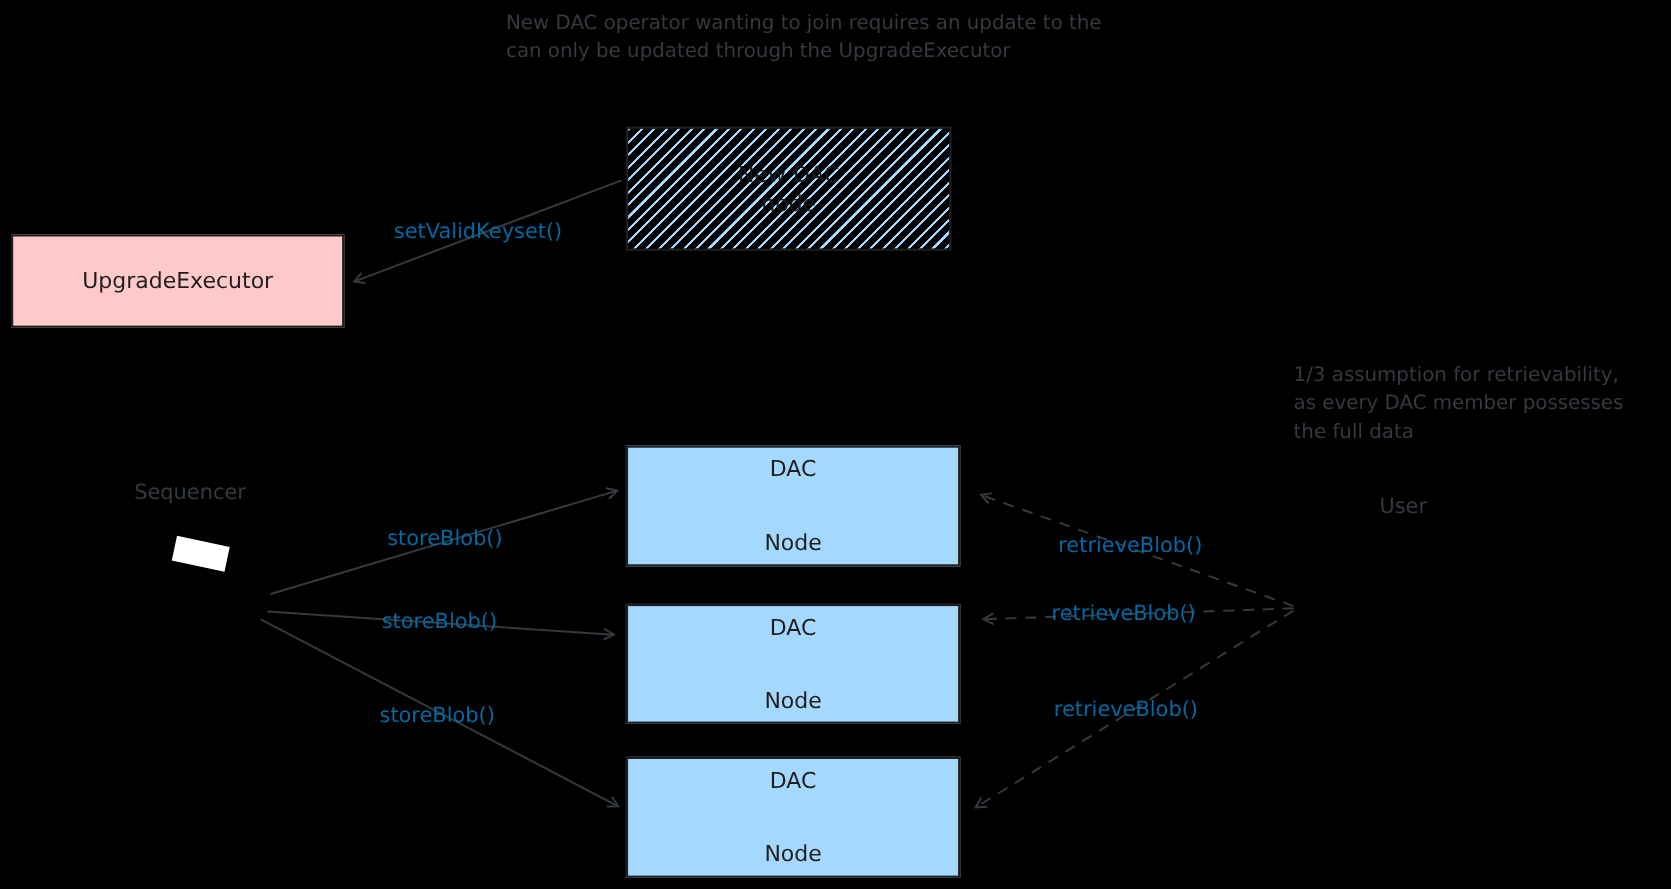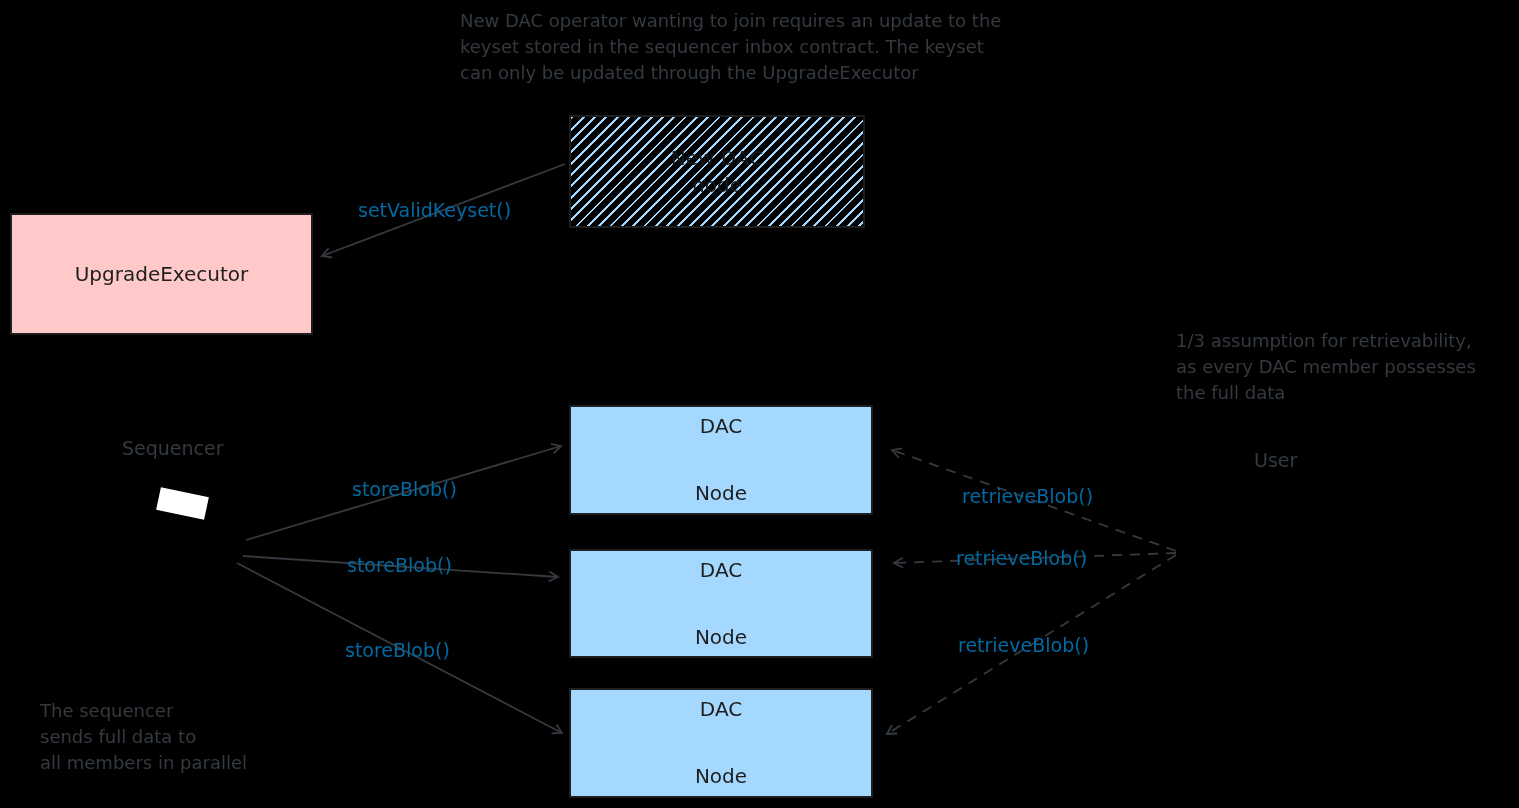"keyset stored in the sequencer" div { html: <div>keyset stored in the sequencer inbox contract. The keyset</div> -> none }
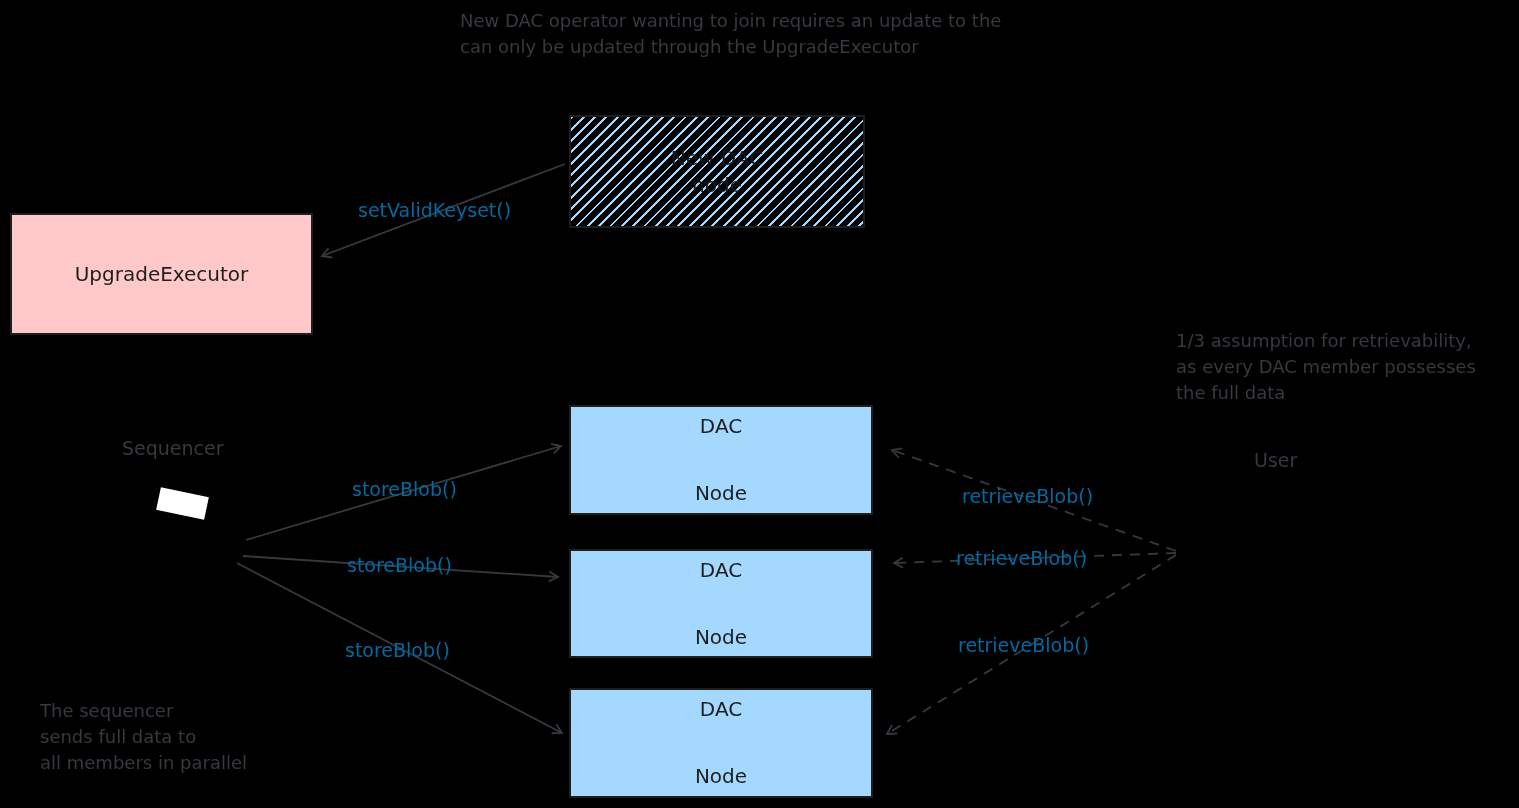"UpgradeExecutor" div.box { height: 122px -> 85px }
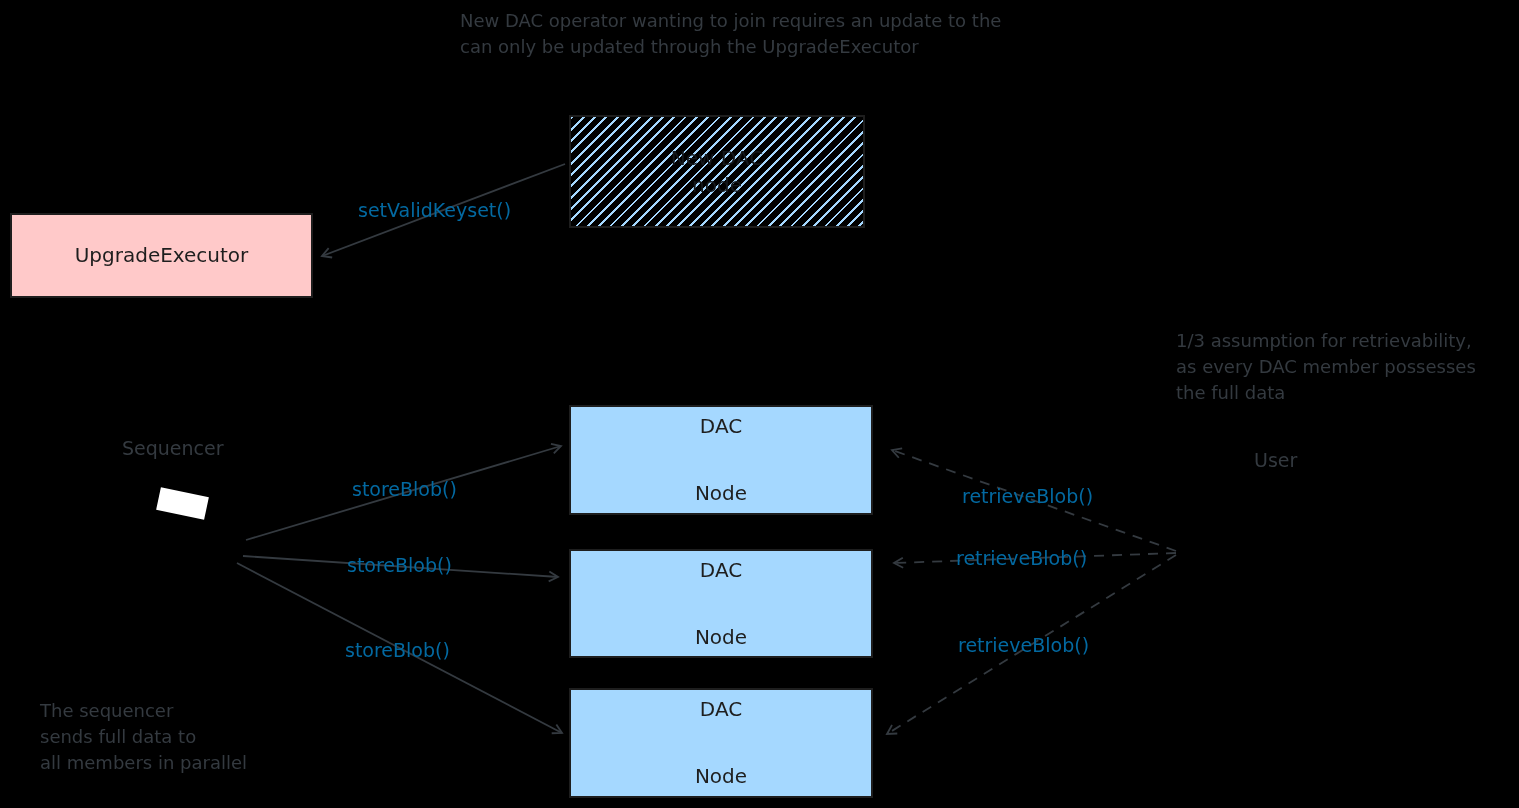"The sequencer" div.note { html: <div> <div>The sequencer</div> <div>sends full data to</div> <div>all members in parallel</div> </div> -> none }
